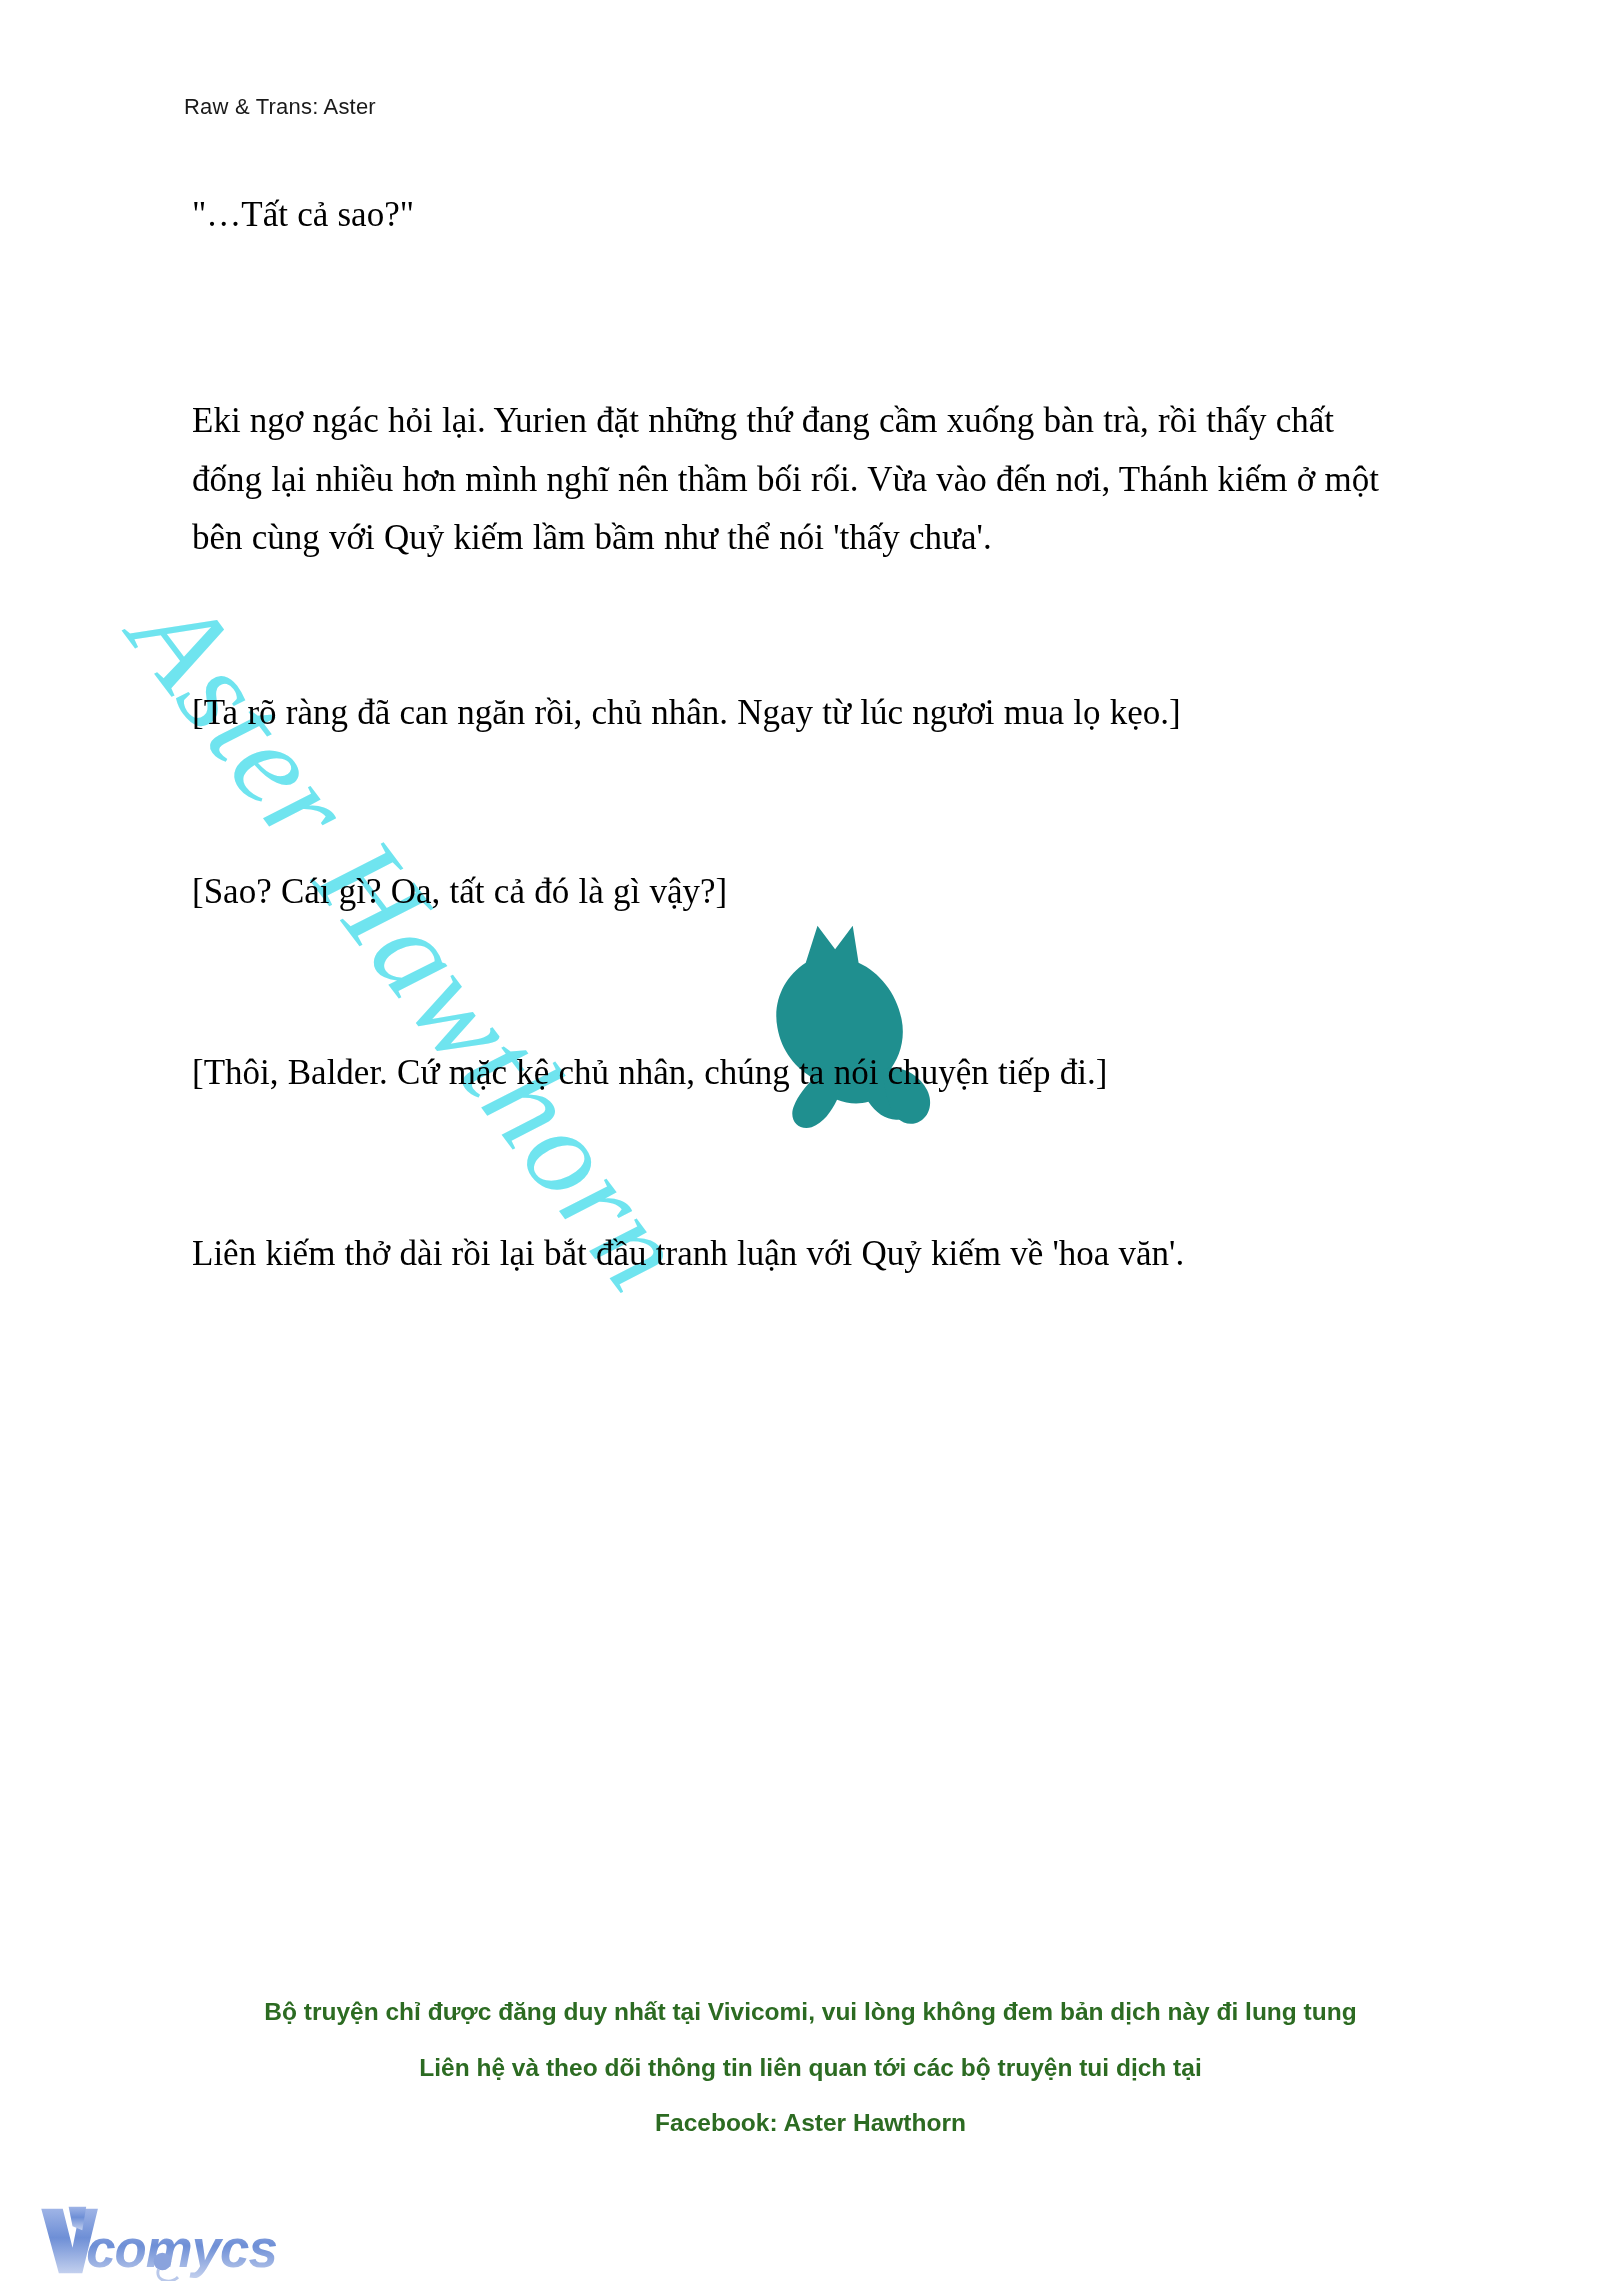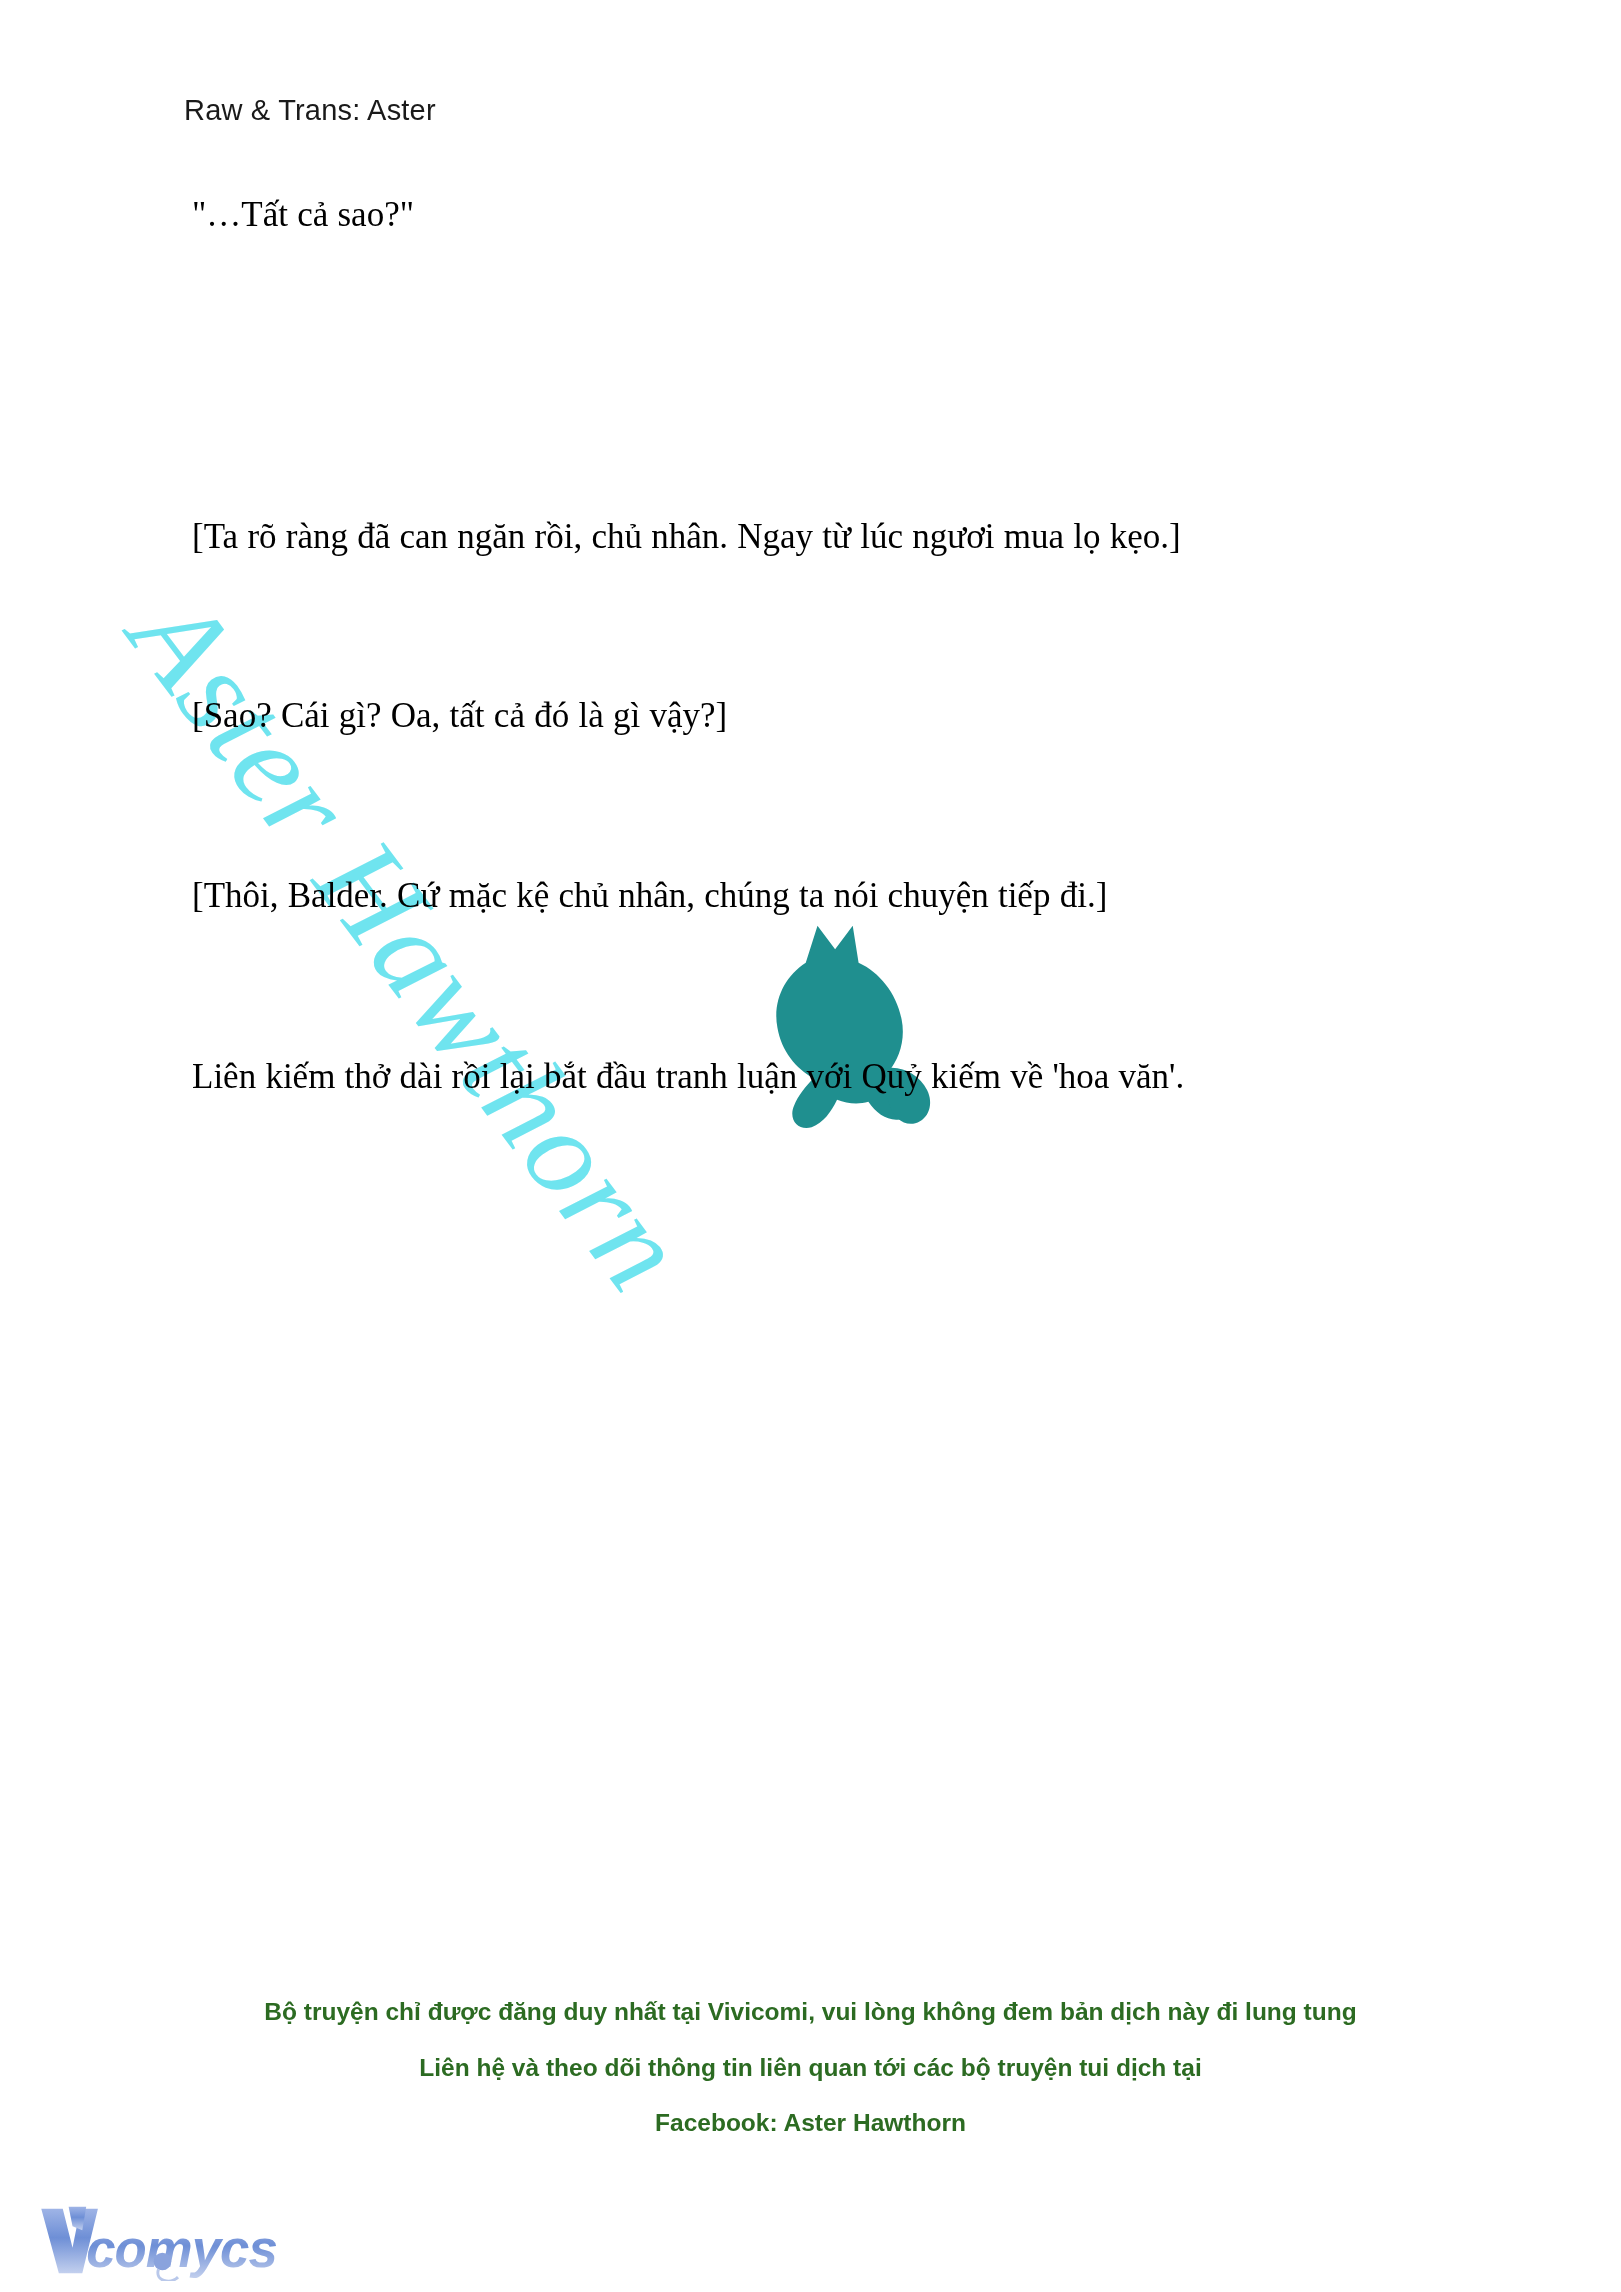"Raw & Trans: Aster" .doc-header { font-size: 29px -> 22px }
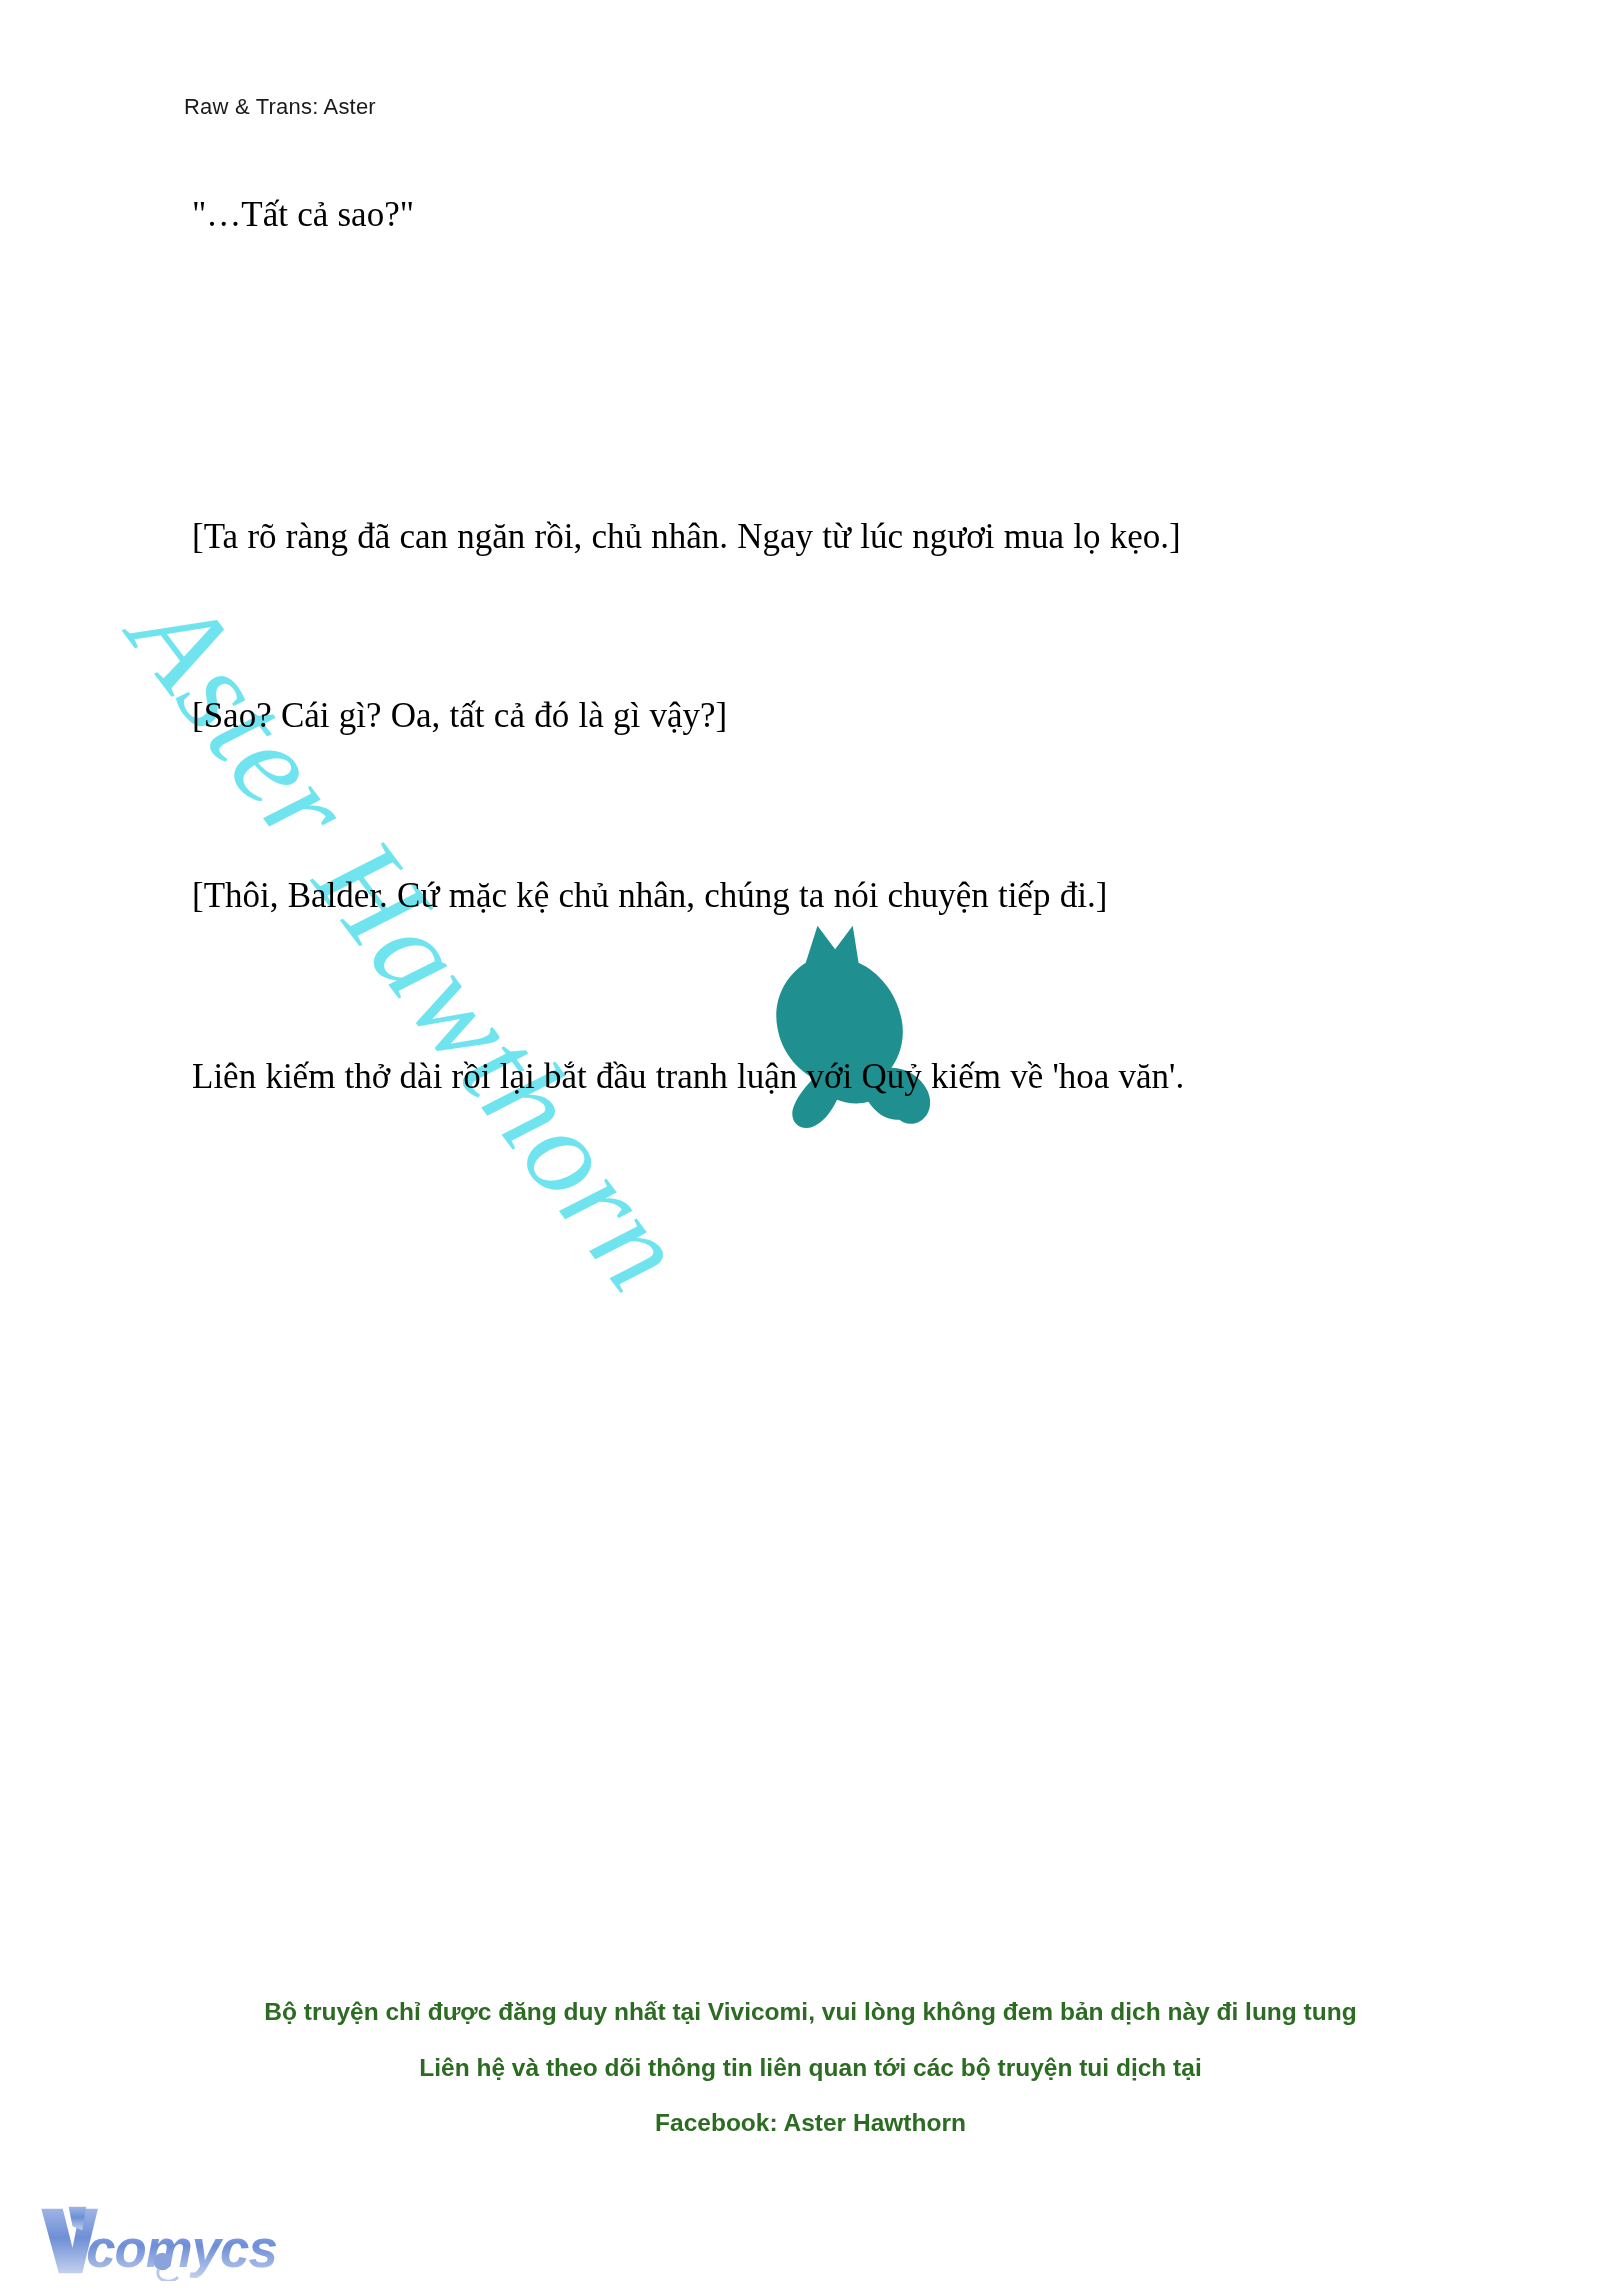"Eki ngơ ngác hỏi lại." p.para { html: none -> <p>Eki ngơ ngác hỏi lại. Yurien đặt những thứ đang cầm xuống bàn trà, rồi thấy chất đống lại nhiều hơn mình nghĩ nên thầm bối rối. Vừa vào đến nơi, Thánh kiếm ở một bên cùng với Quỷ kiếm lầm bầm như thể nói 'thấy chưa'.</p> }
